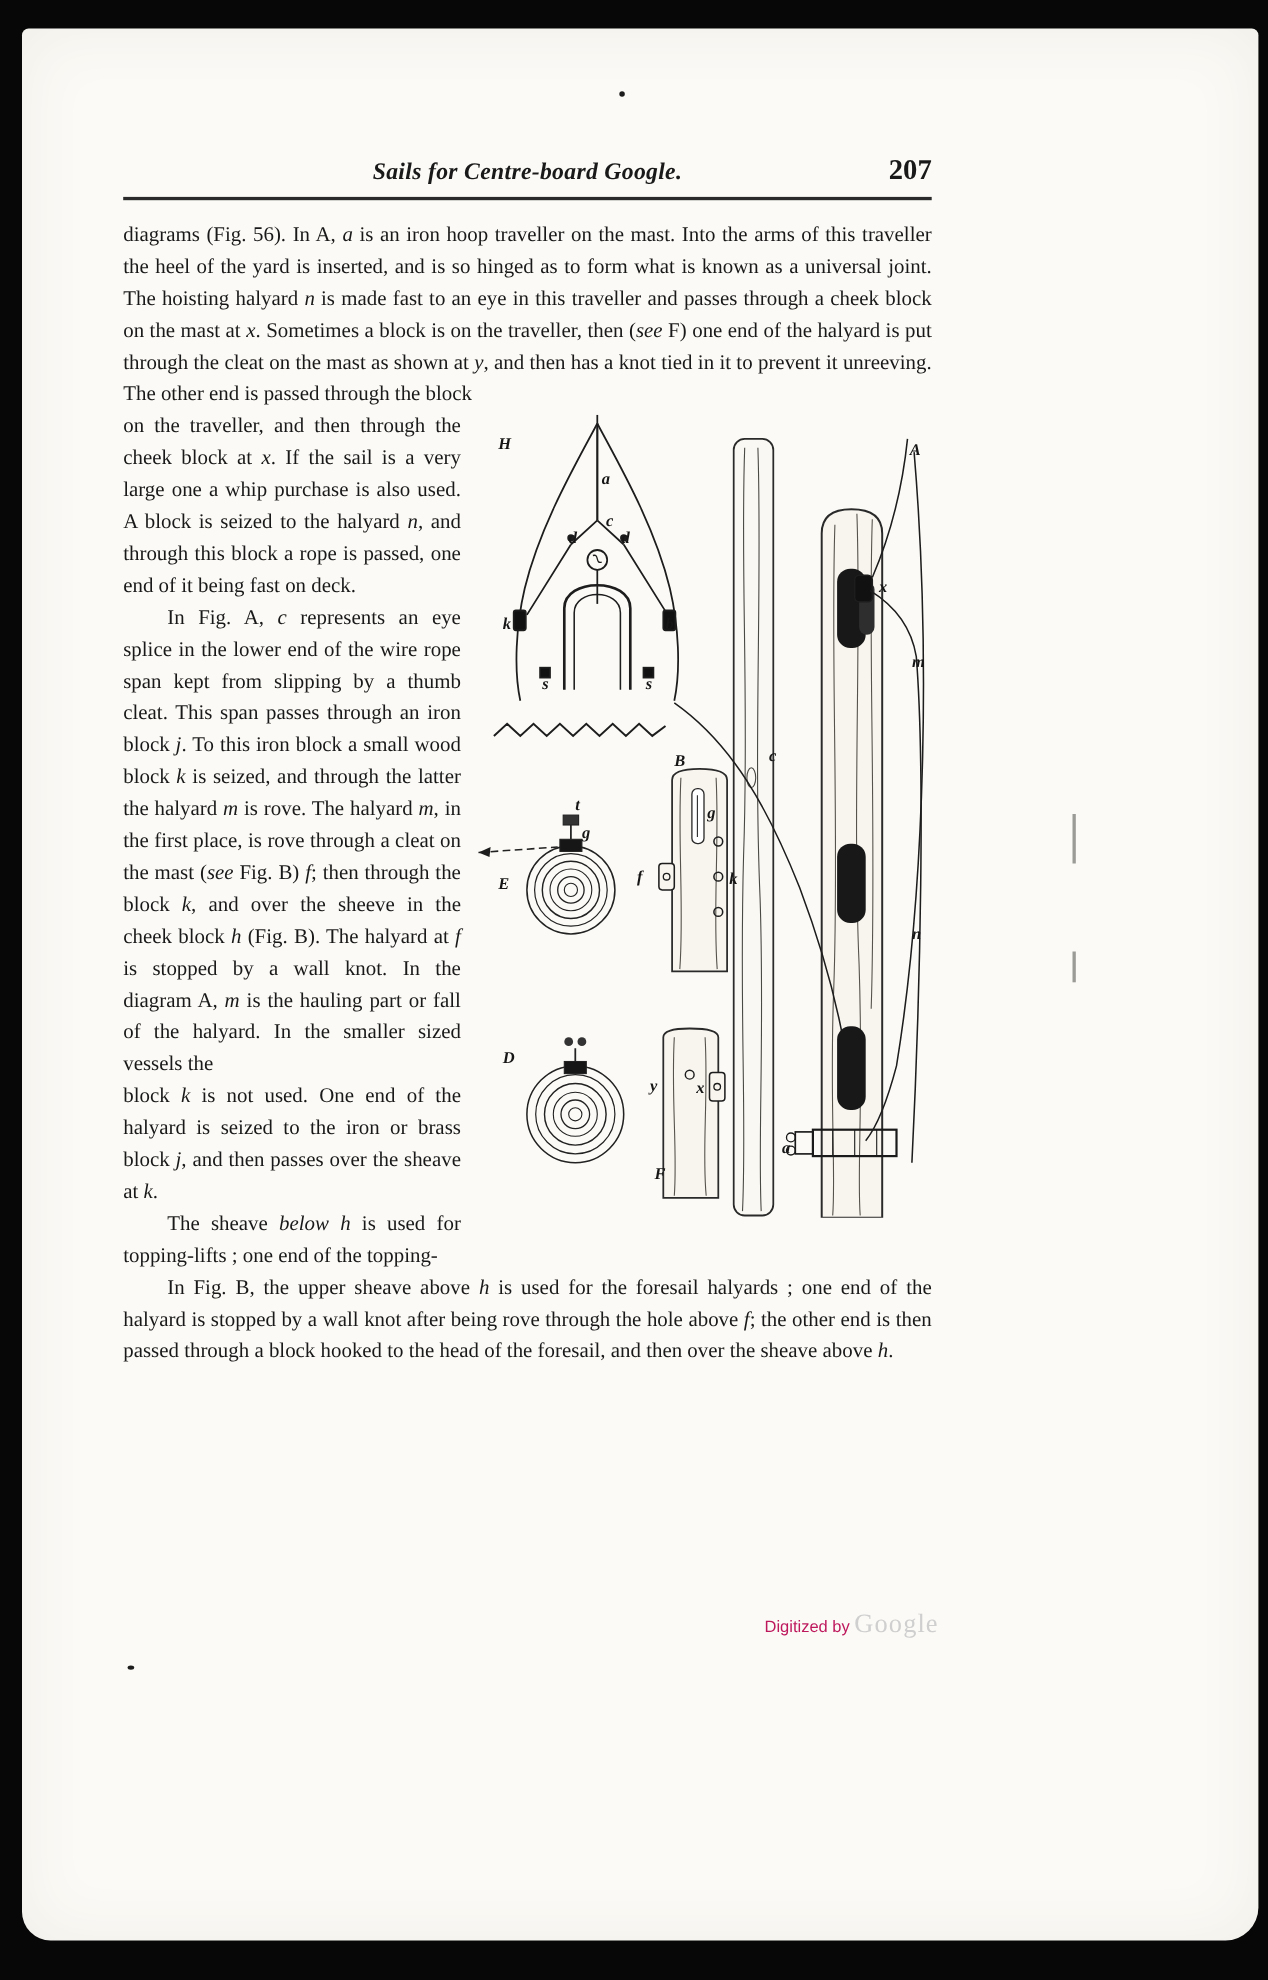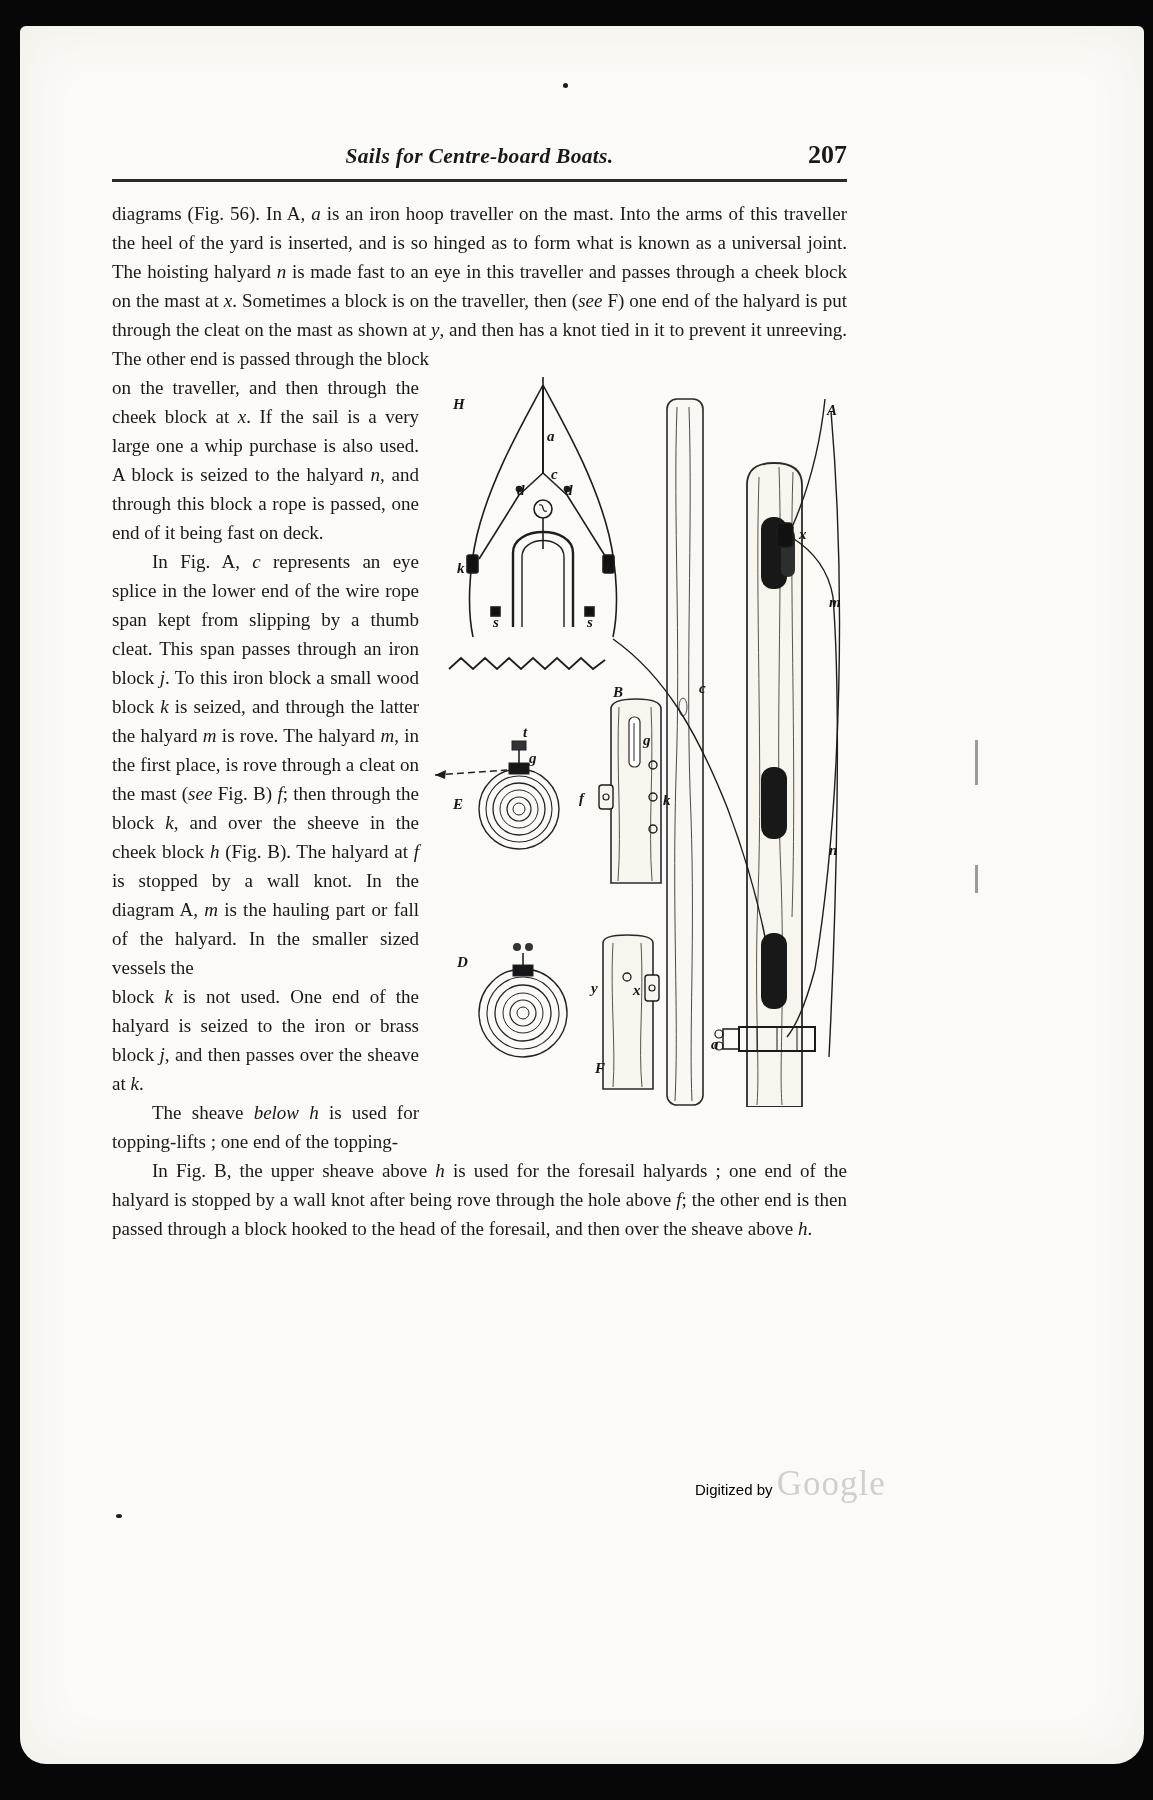"Sails for Centre-board Boats." div.header-title { text: Boats -> Google }
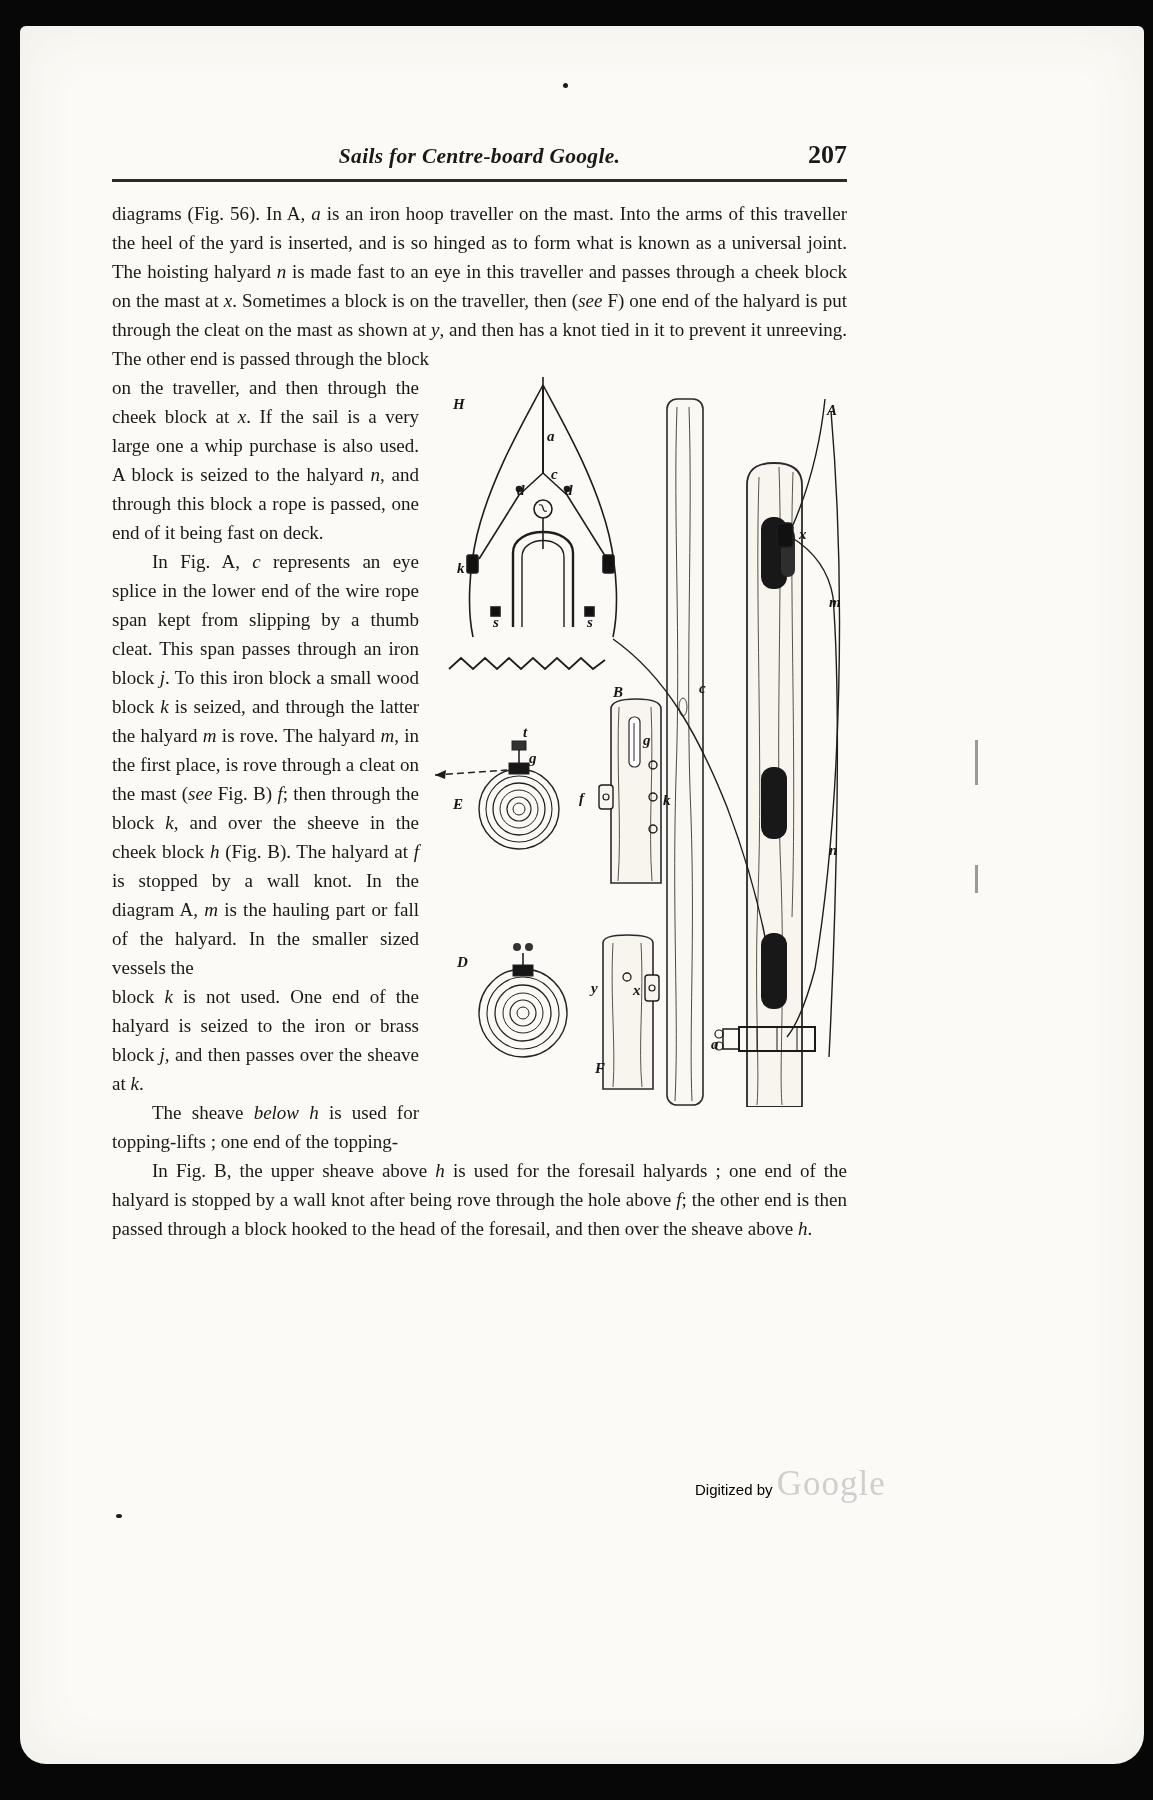"Digitized by" .wm-prefix { color: #000000 -> #be185d }
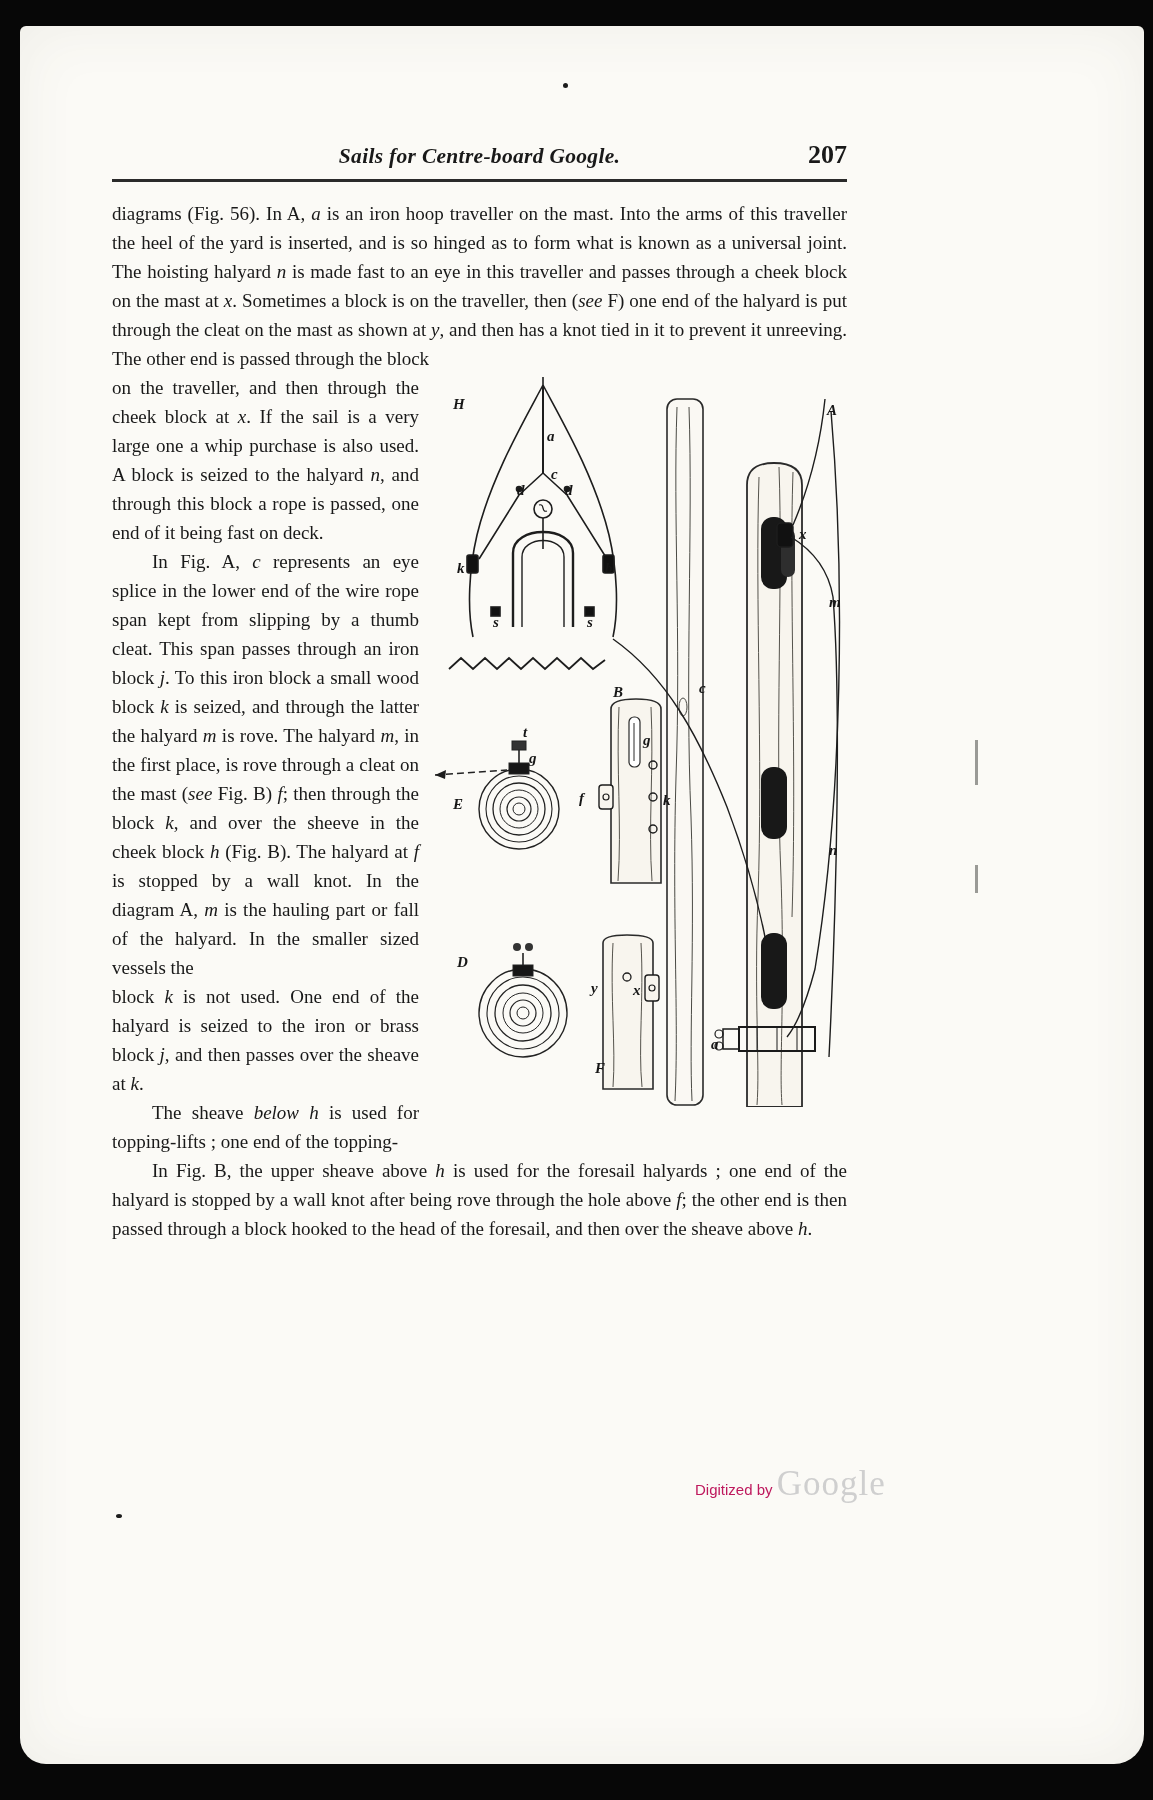"Google" .wm-brand { font-size: 35px -> 24px }
